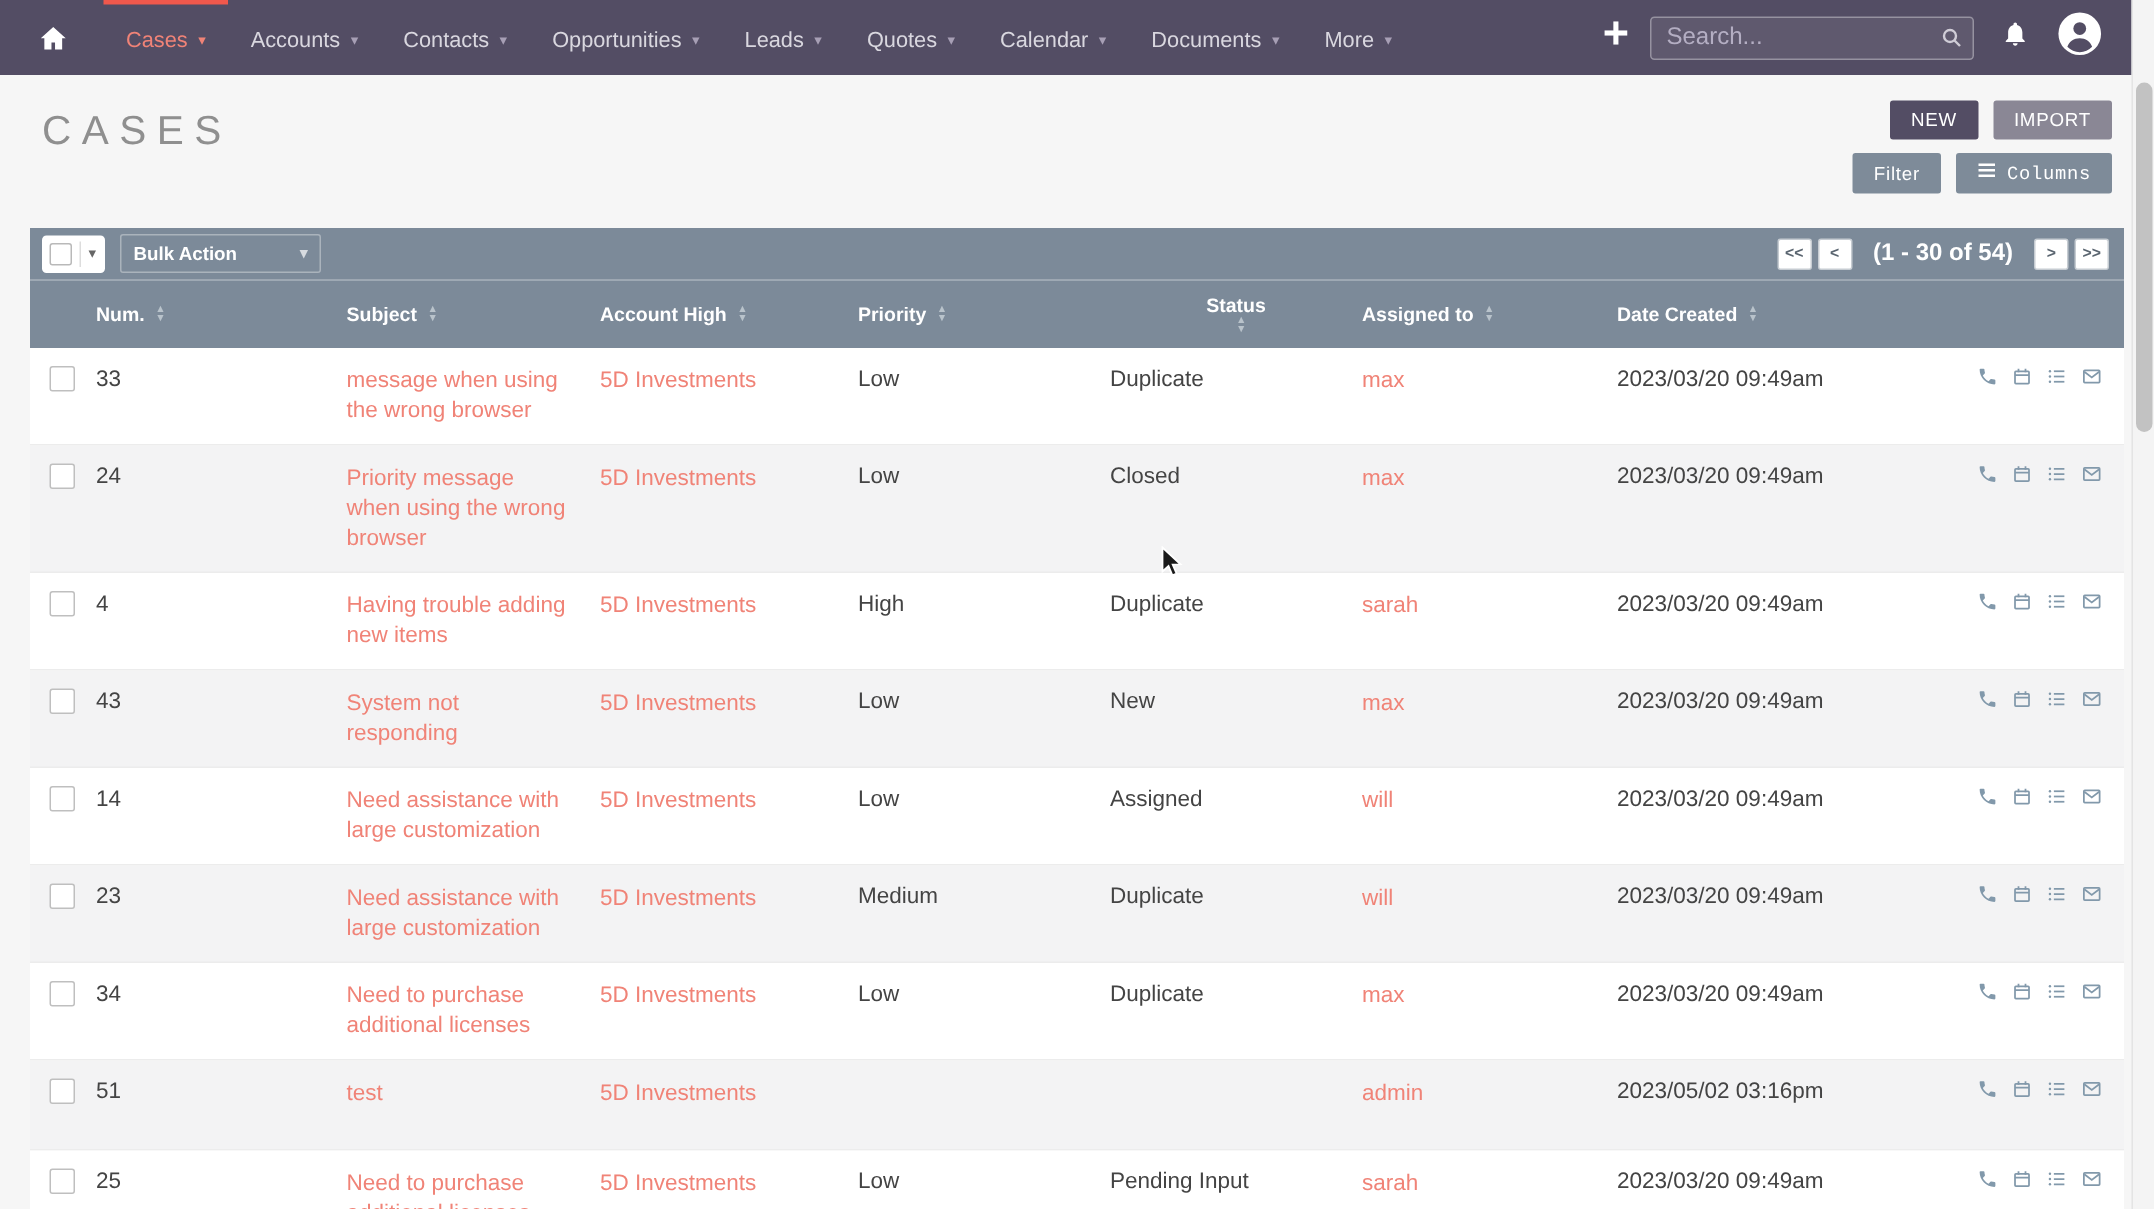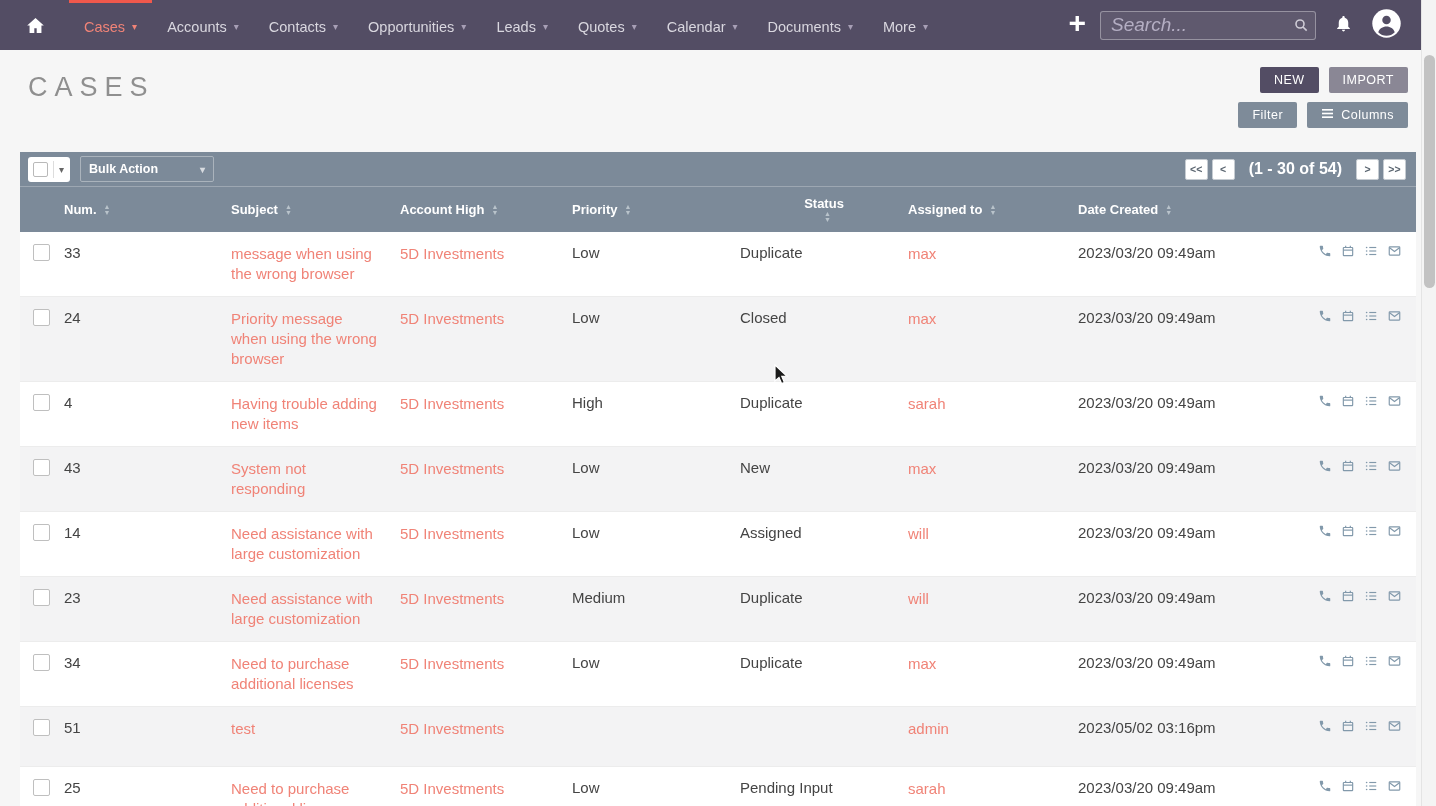"Search..." .nav-search input { font-size: 19px -> 16px; font-style: italic -> none }
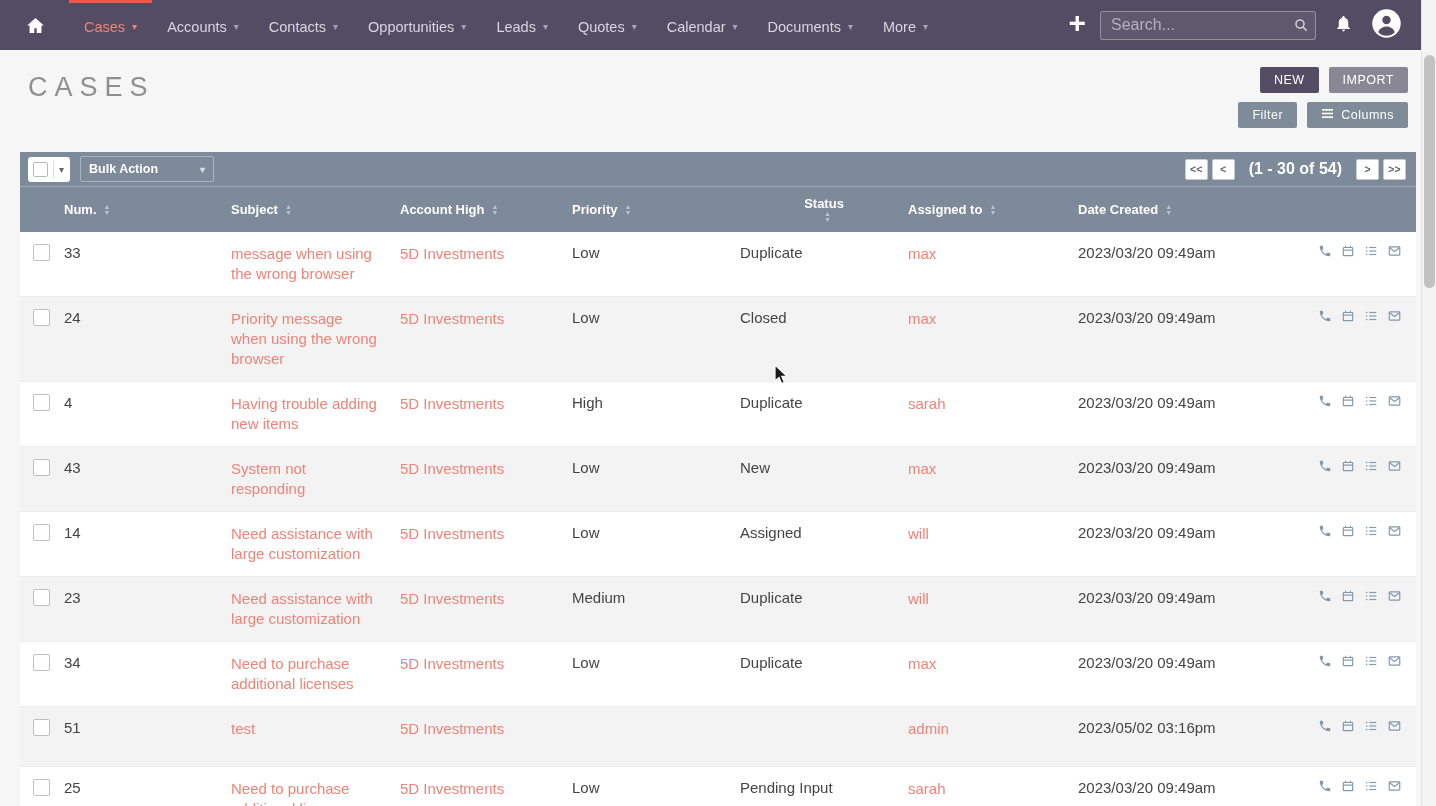"Columns" .btn-columns { font-family: none -> Liberation Mono, monospace }
